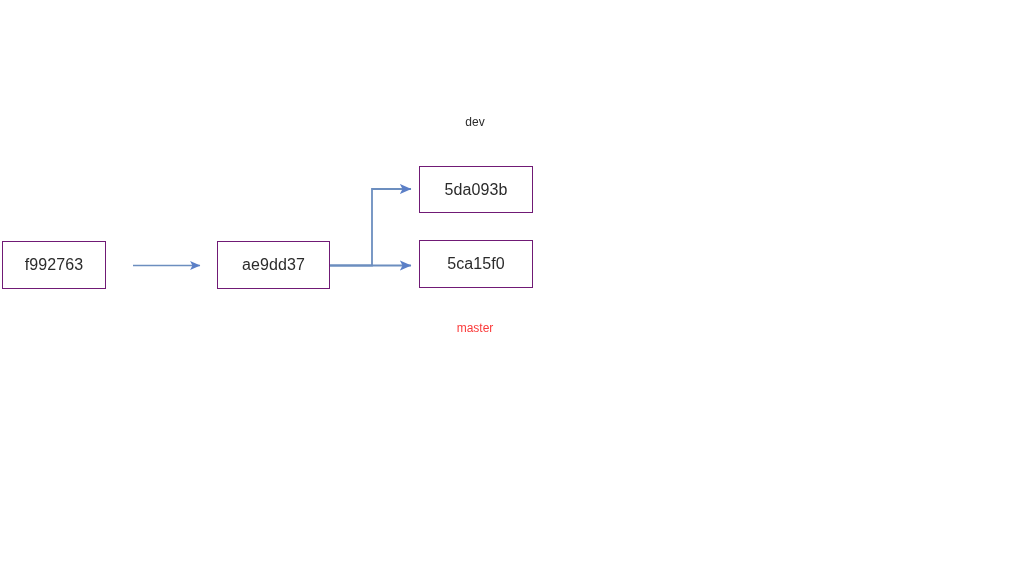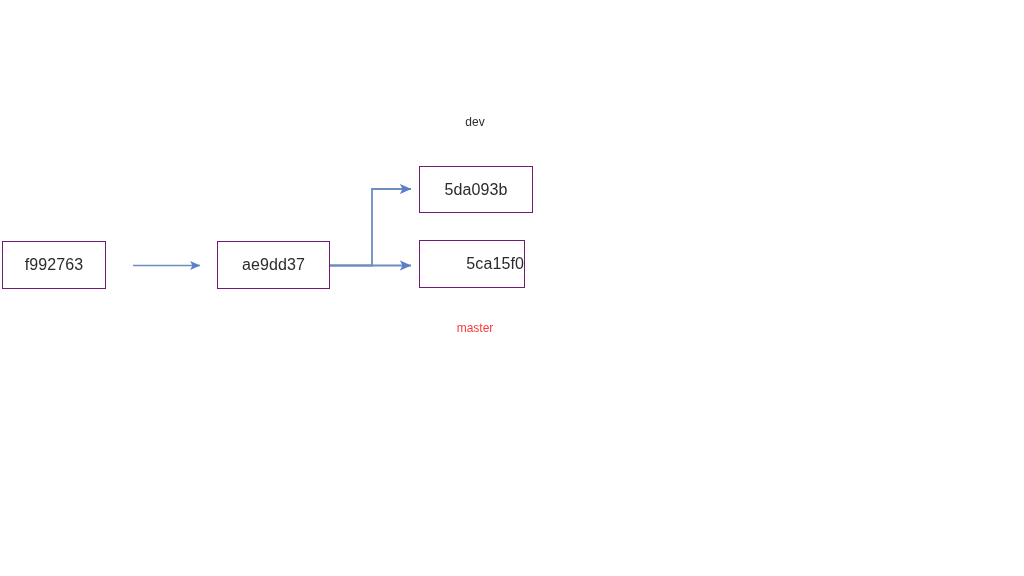"5ca15f0" #node-5ca15f0 { justify-content: flex-end -> none; width: 106px -> 114px }
